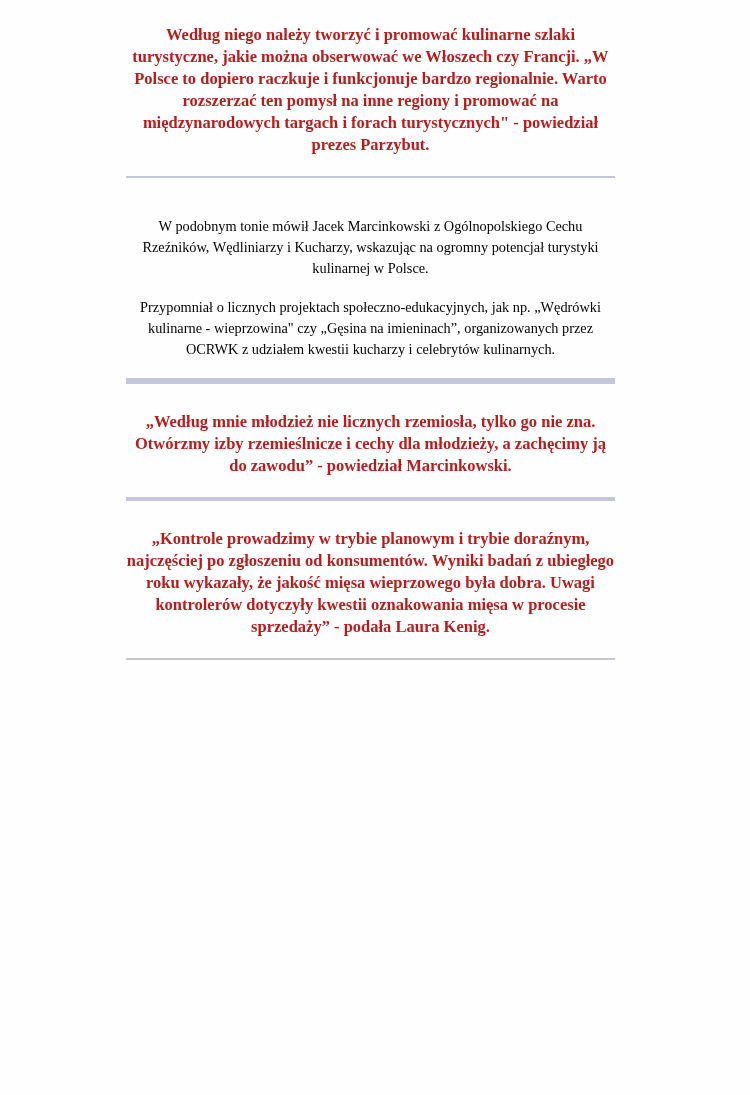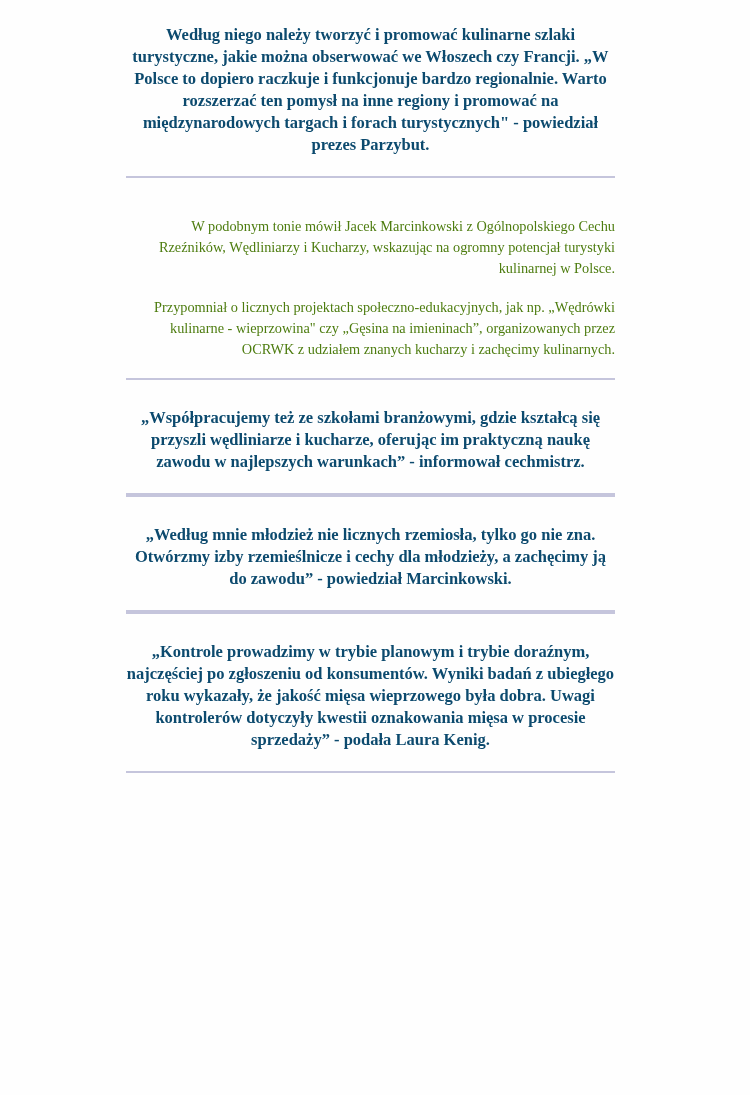"Według niego należy tworzyć i" .quote { color: #0c4a6e -> #b91c1c }
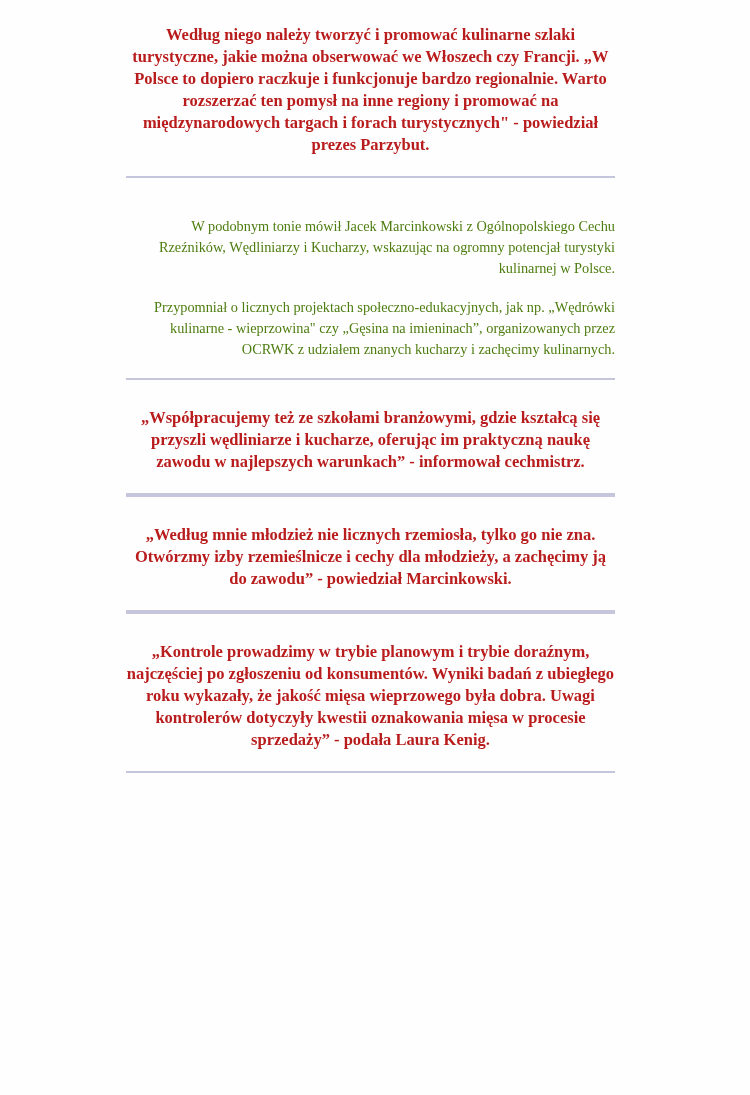"W podobnym tonie mówił Jacek" .para { color: #4d7c0f -> #000000; text-align: right -> center }
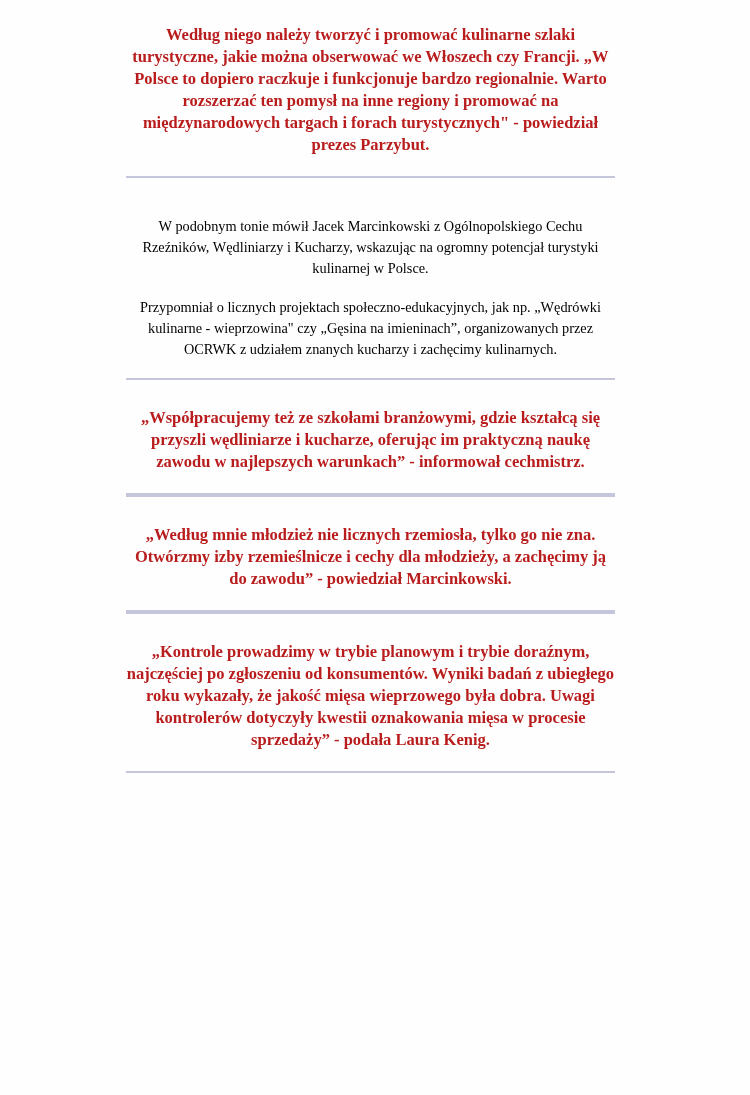"Przypomniał o licznych projektach" p.para { text: znanych kucharzy i zachęcimy -> kwestii kucharzy i celebrytów }
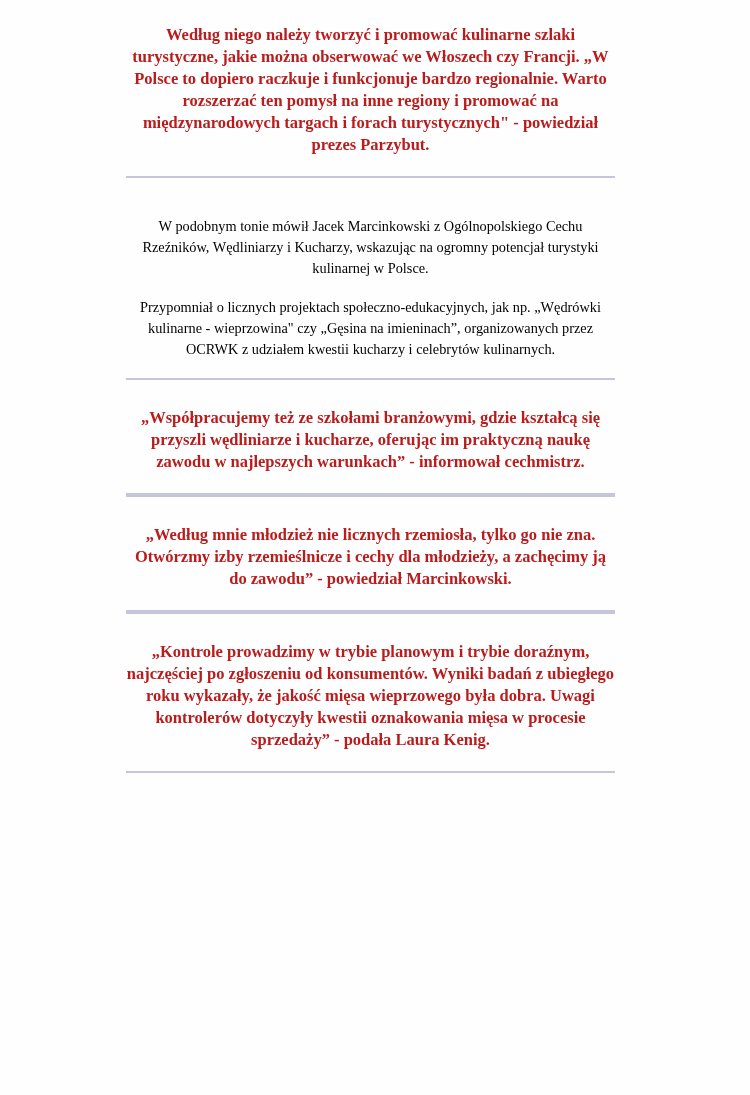"„Współpracujemy też ze szkołami" p.quote { html: <p>„Współpracujemy też ze szkołami branżowymi, gdzie kształcą się przyszli wędliniarze i kucharze, oferując im praktyczną naukę zawodu w najlepszych warunkach” - informował cechmistrz.</p> -> none }
